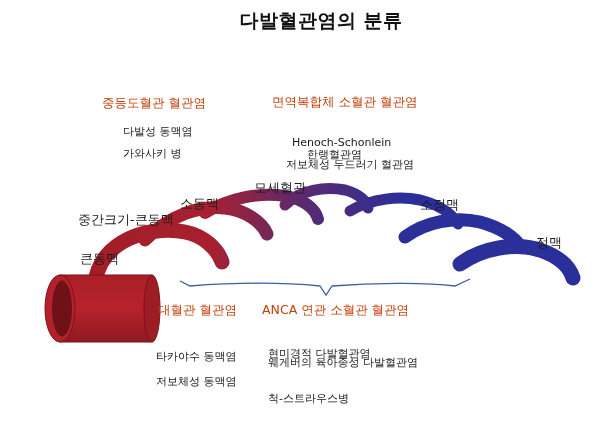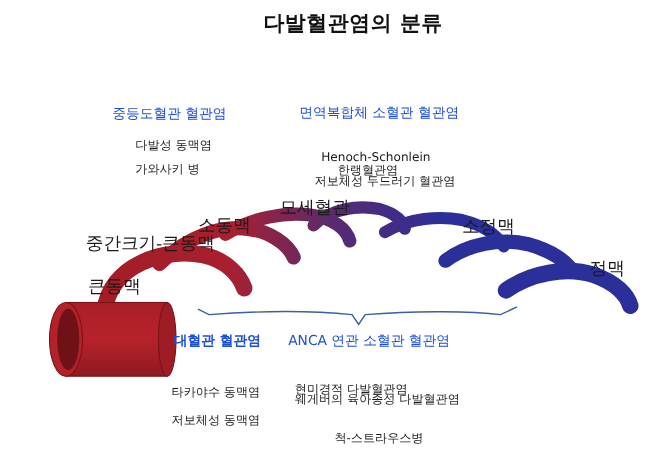"중등도혈관 혈관염" .cat { color: #1d4ed8 -> #c2410c }
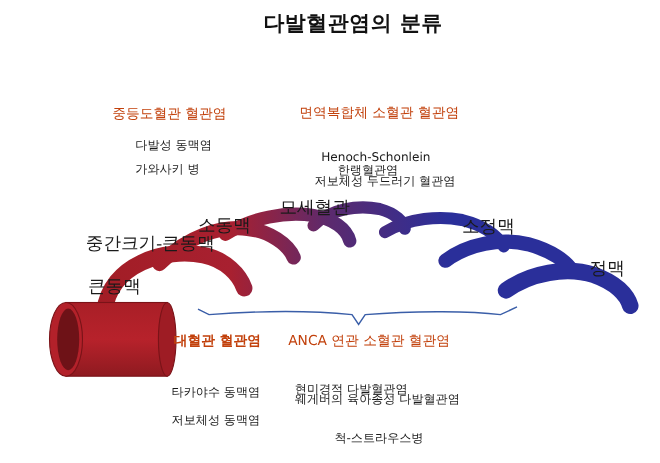"모세혈관" .vlabel { font-family: Liberation Serif, serif -> none; font-size: 16px -> 13px }
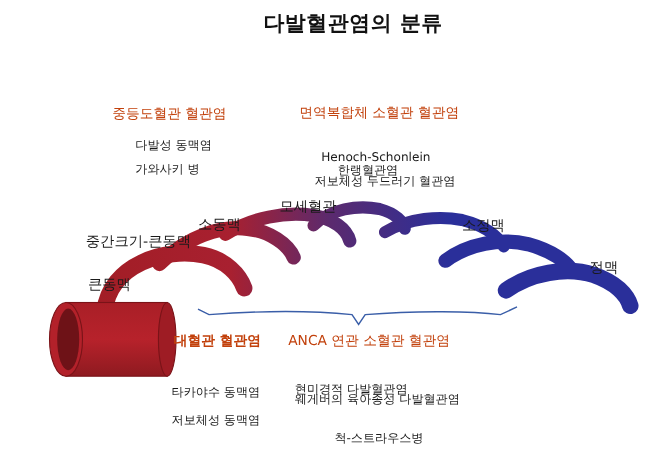"대혈관 혈관염" div.abs { font-weight: bold -> none }
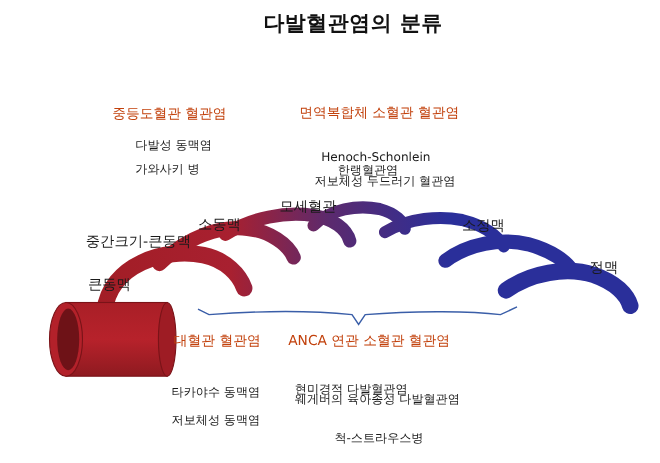"척-스트라우스병" div.abs { margin-left: 36px -> none }
